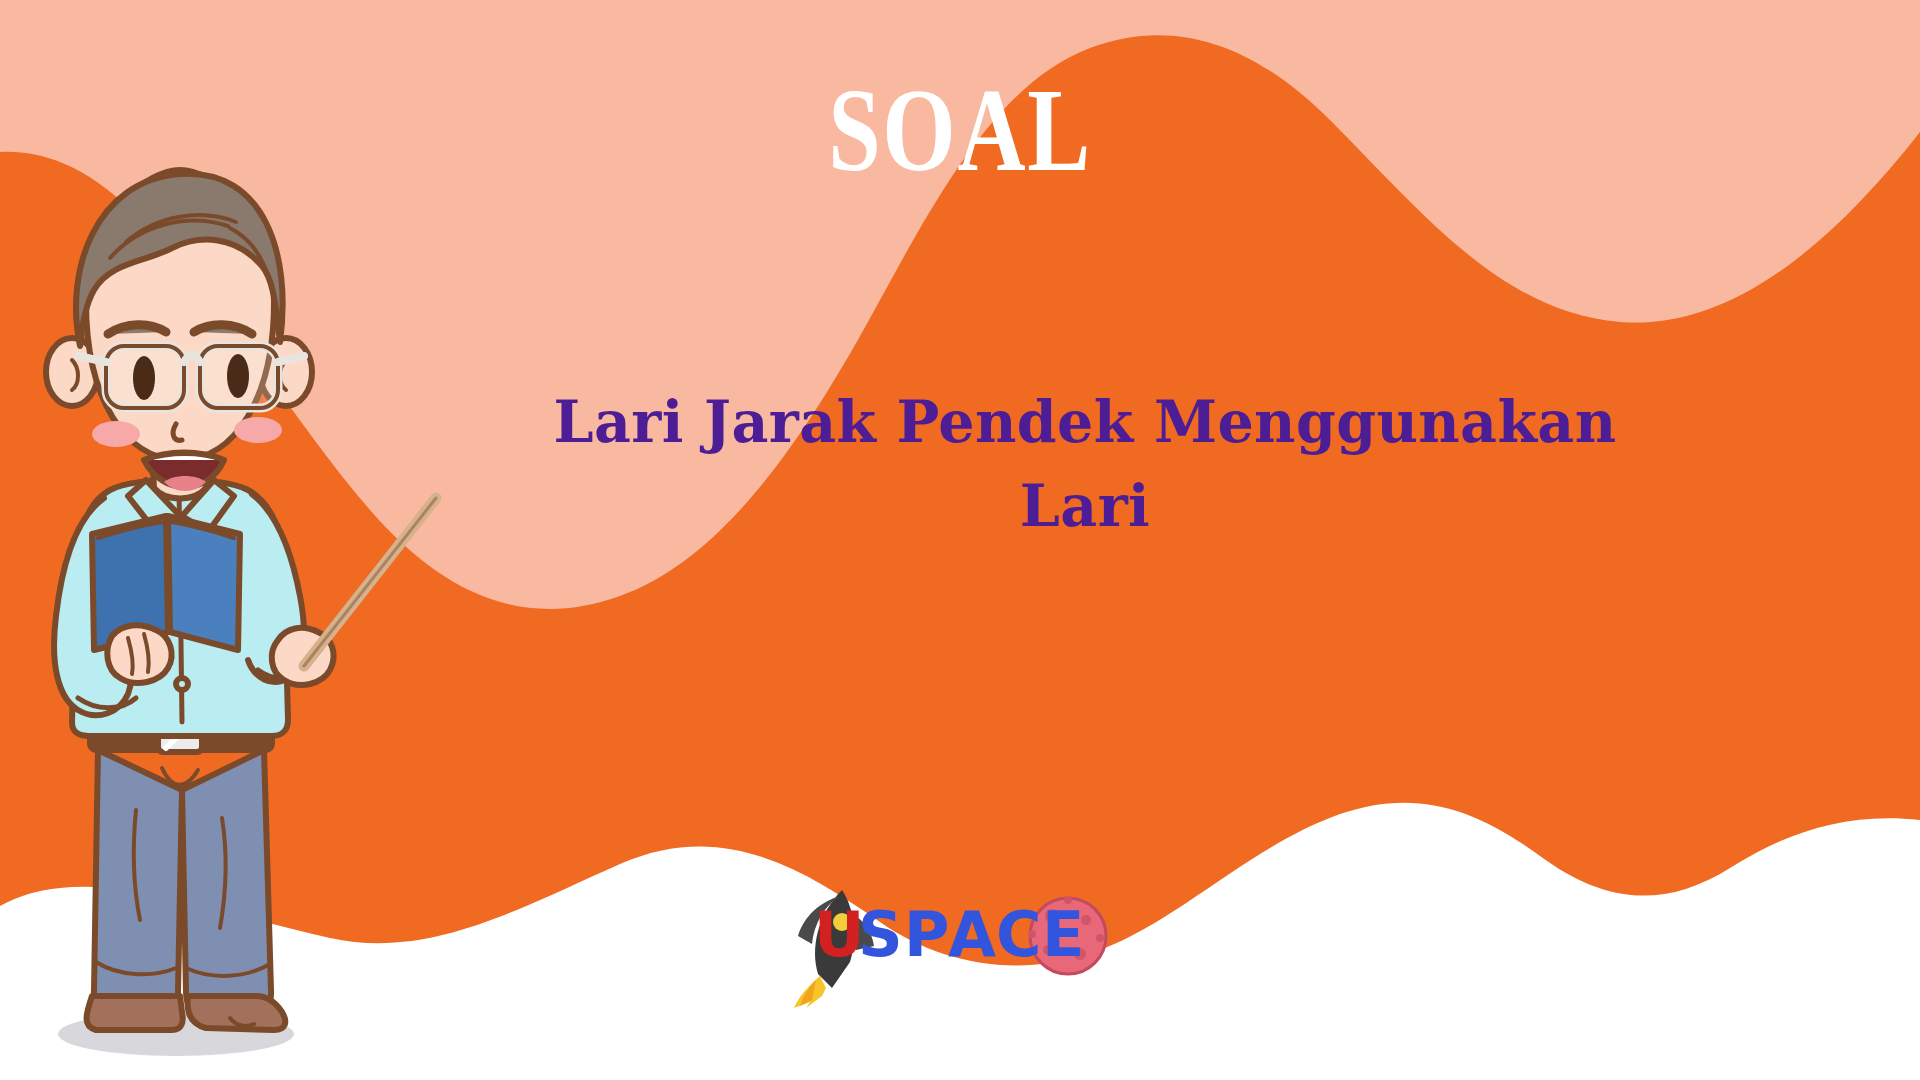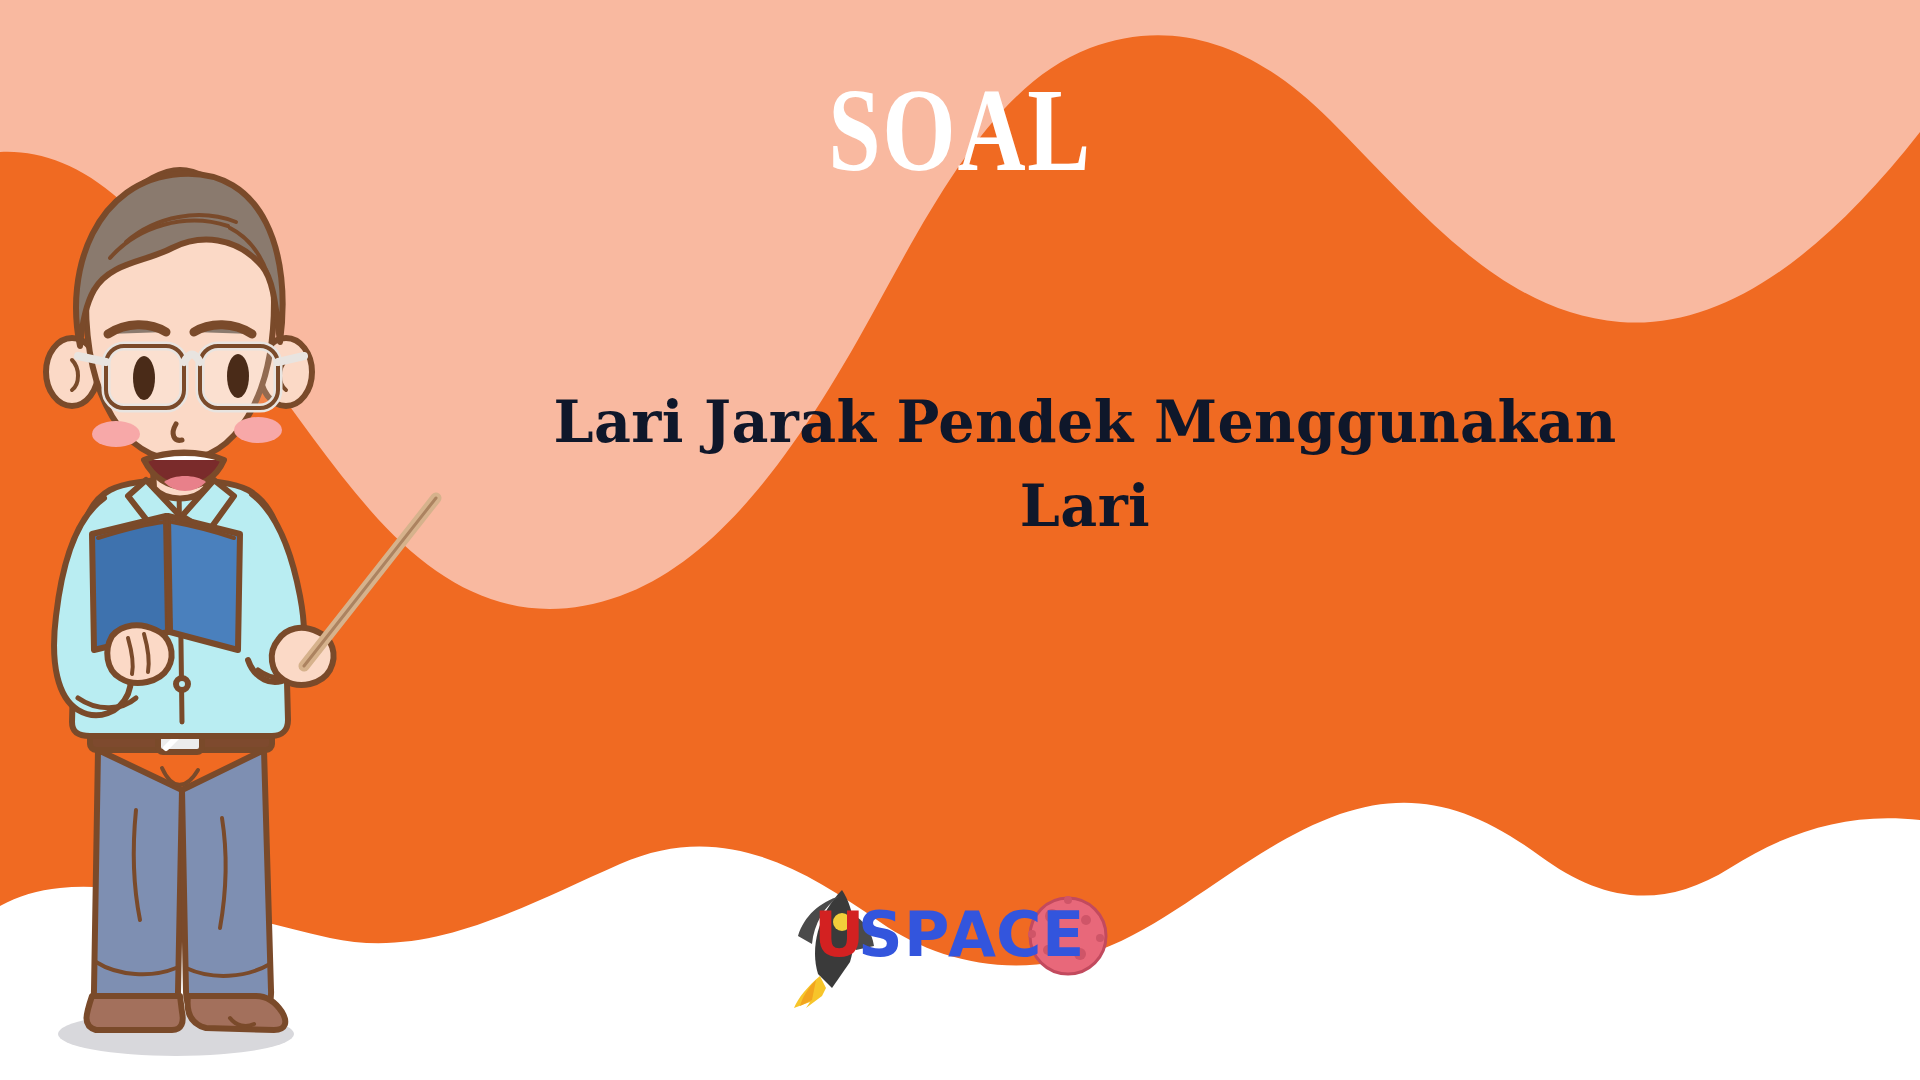"Lari Jarak Pendek Menggunakan" #body-text { color: #0f172a -> #4c1d95 }
